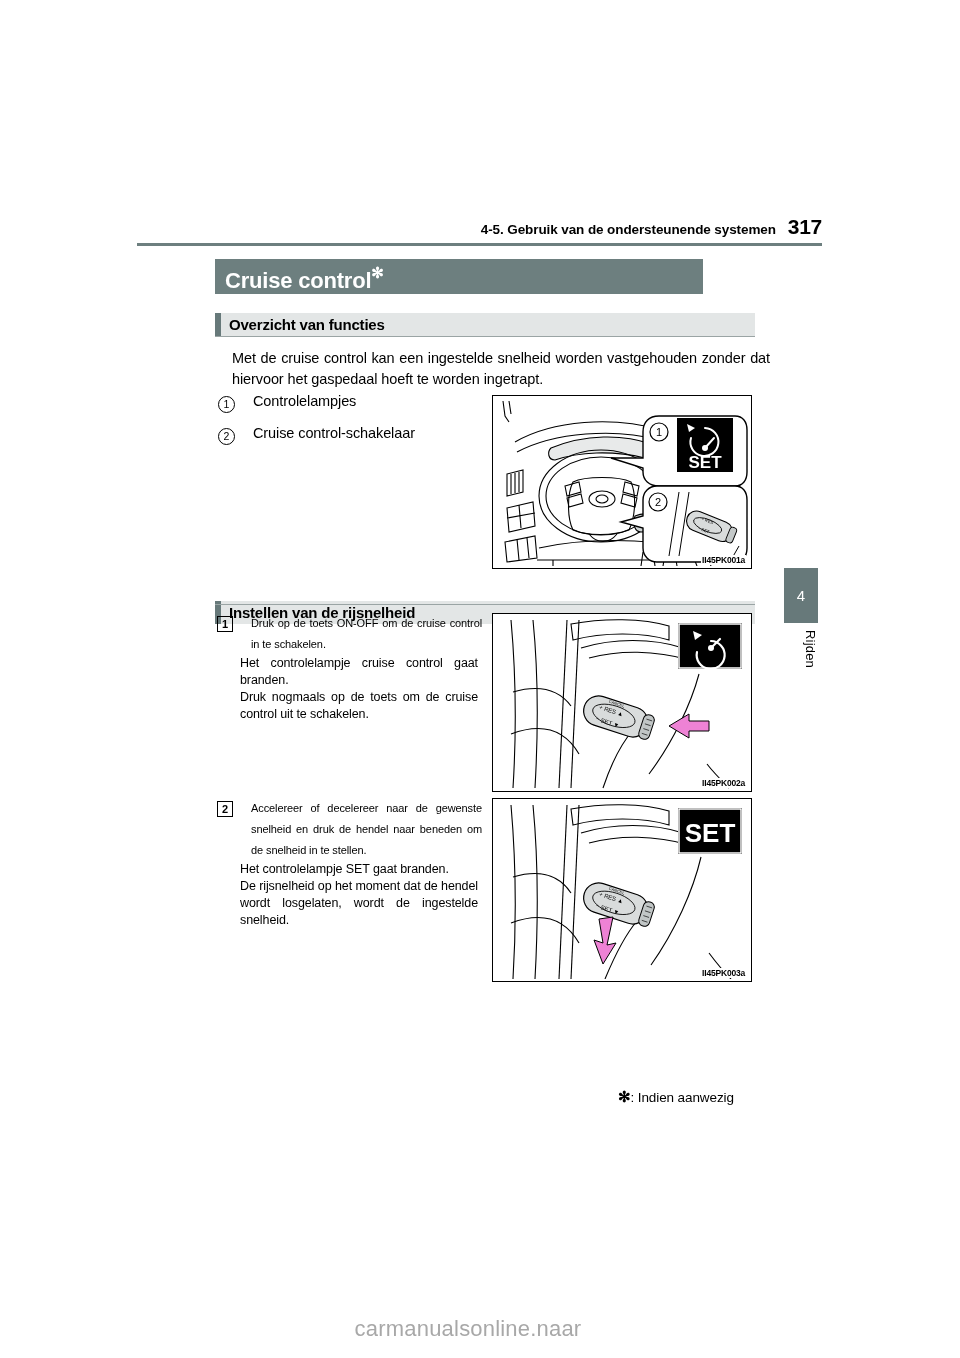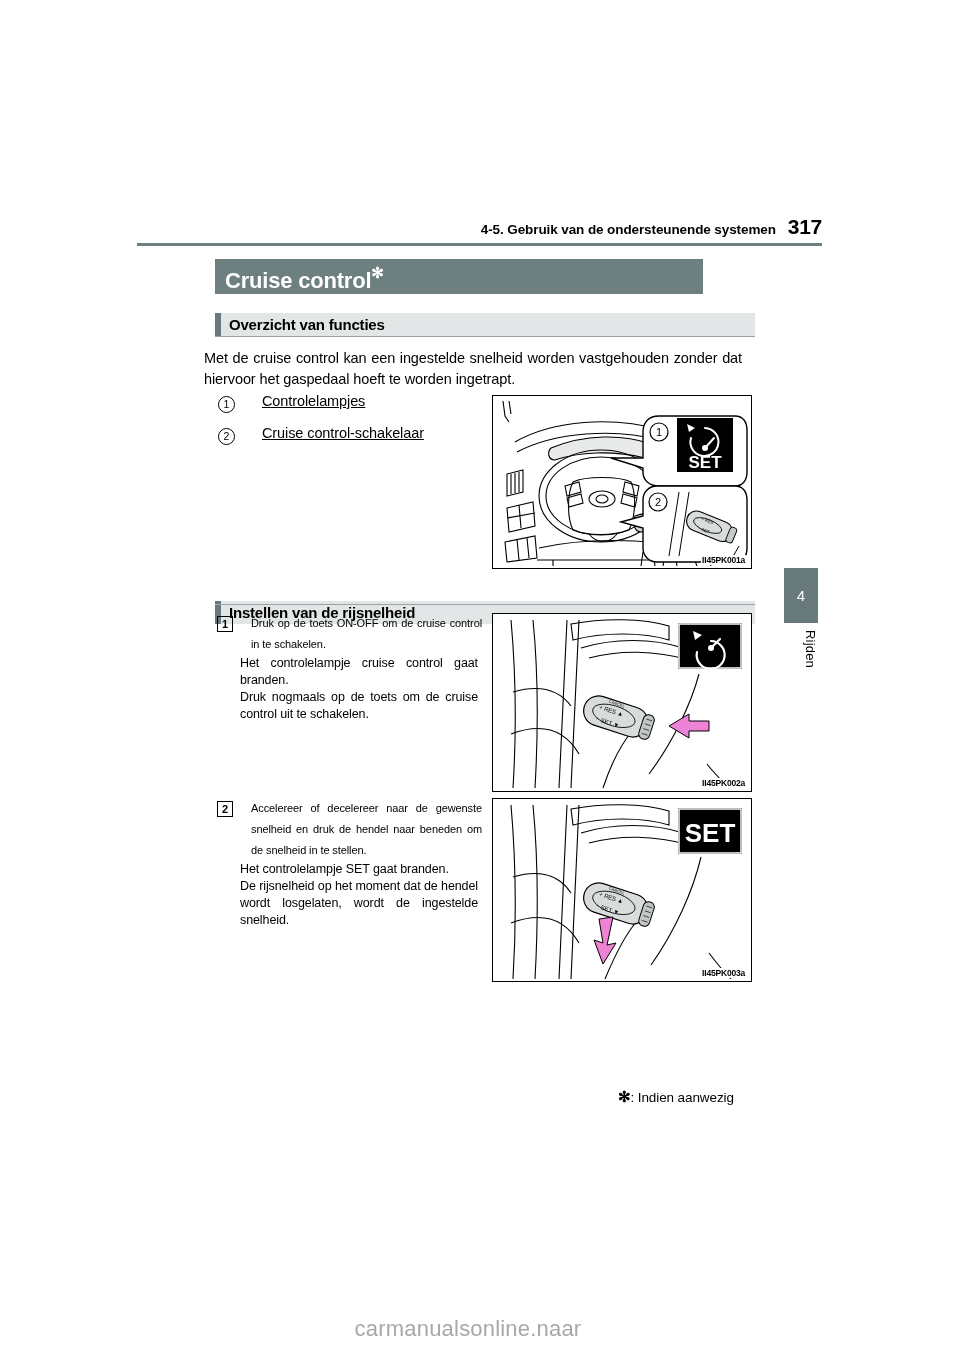"Met de cruise control kan" .intro { left: 204px -> 232px }
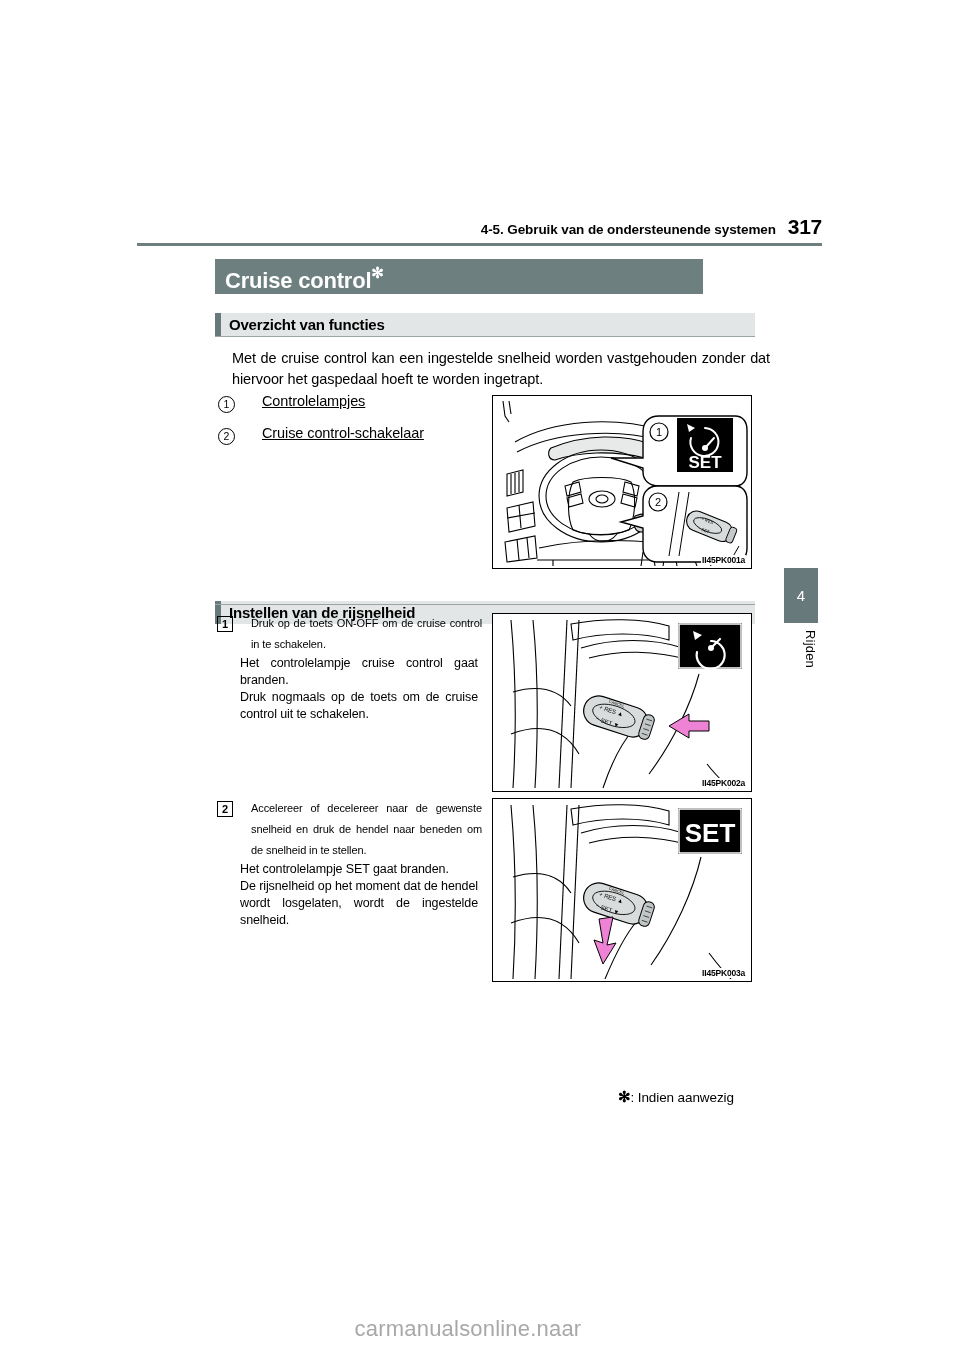"Controlelampjes" .callout-label { margin-left: 27px -> 18px; text-decoration: underline -> none }
